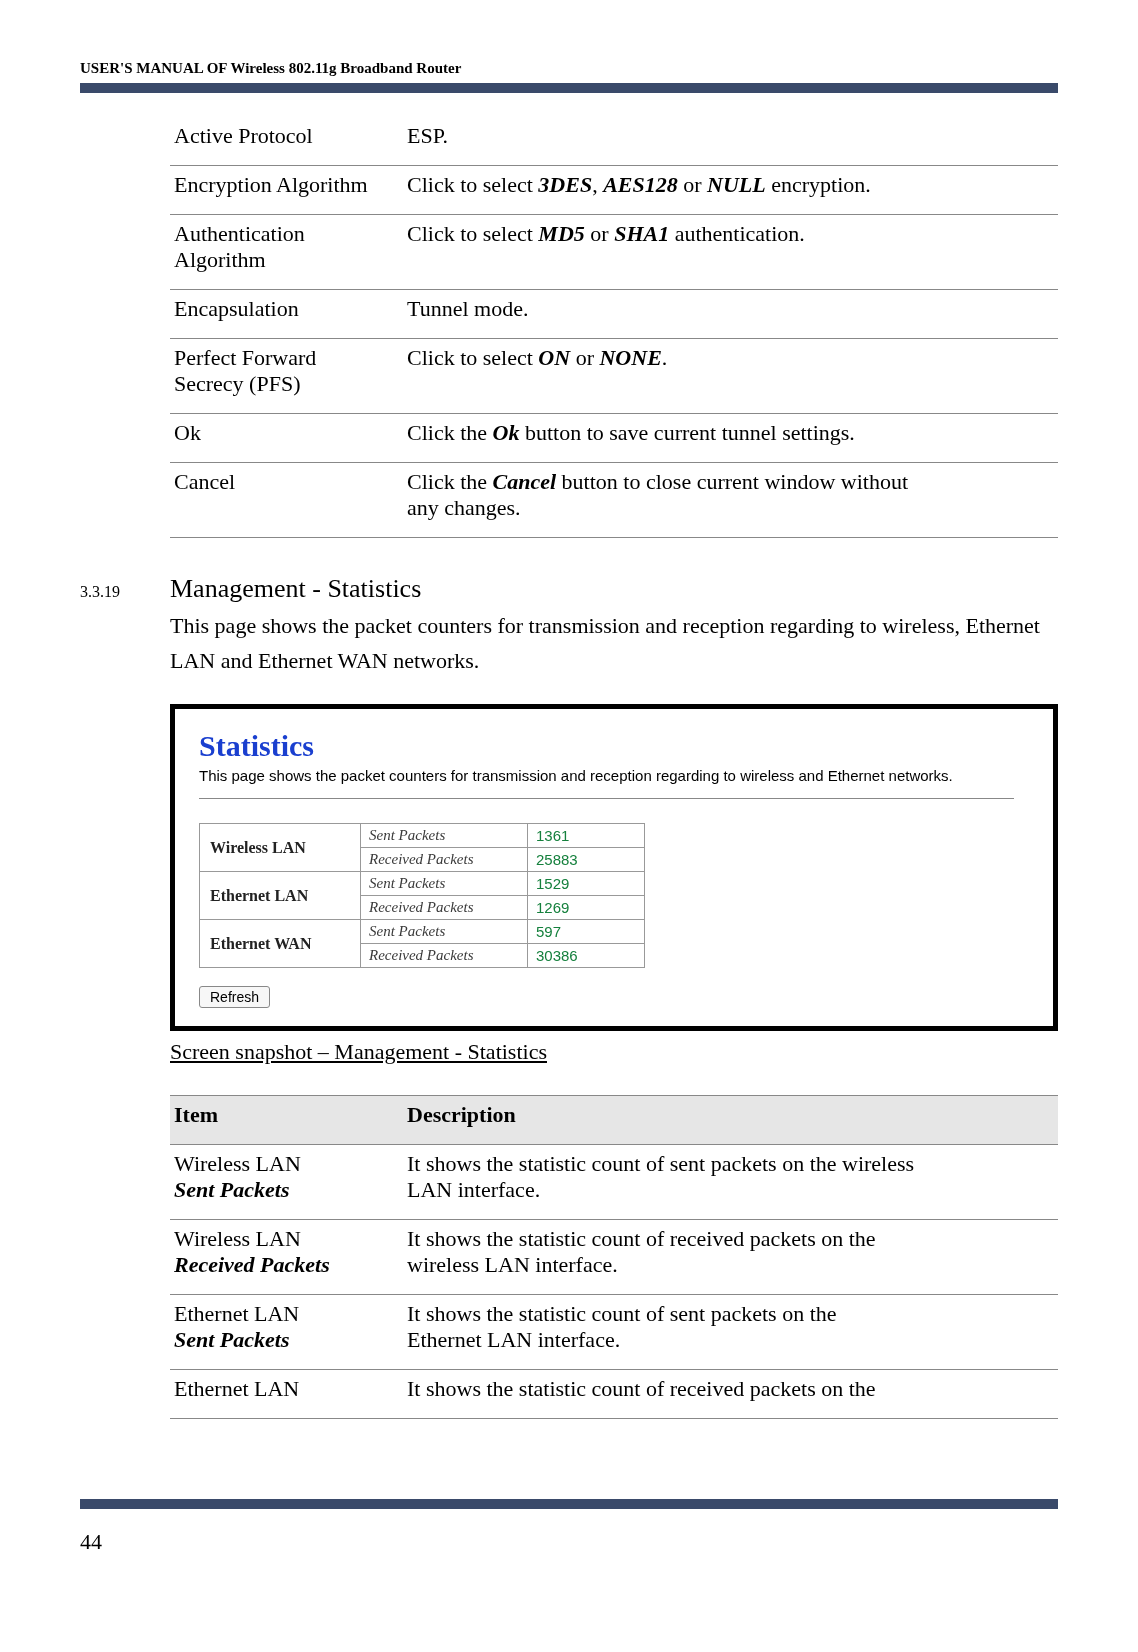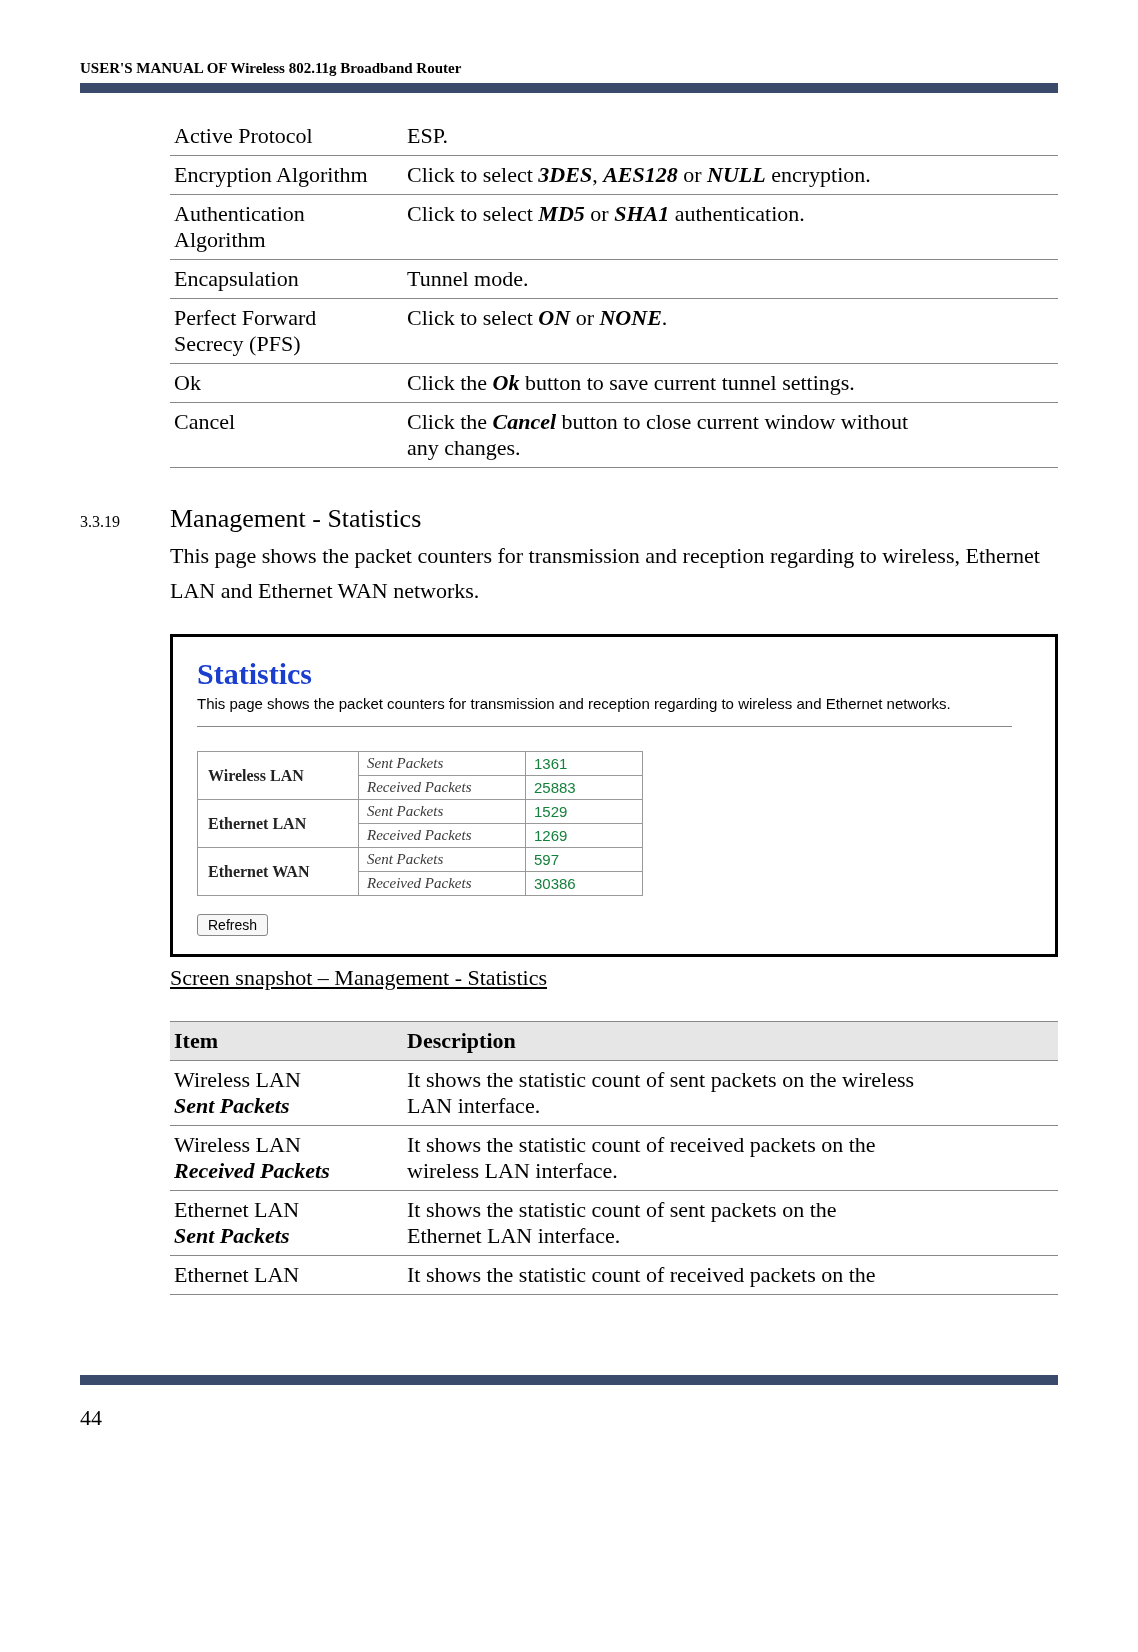"Active Protocol" .desc-table td { padding: 6px 4px 6px 4px -> 6px 4px 16px 4px }
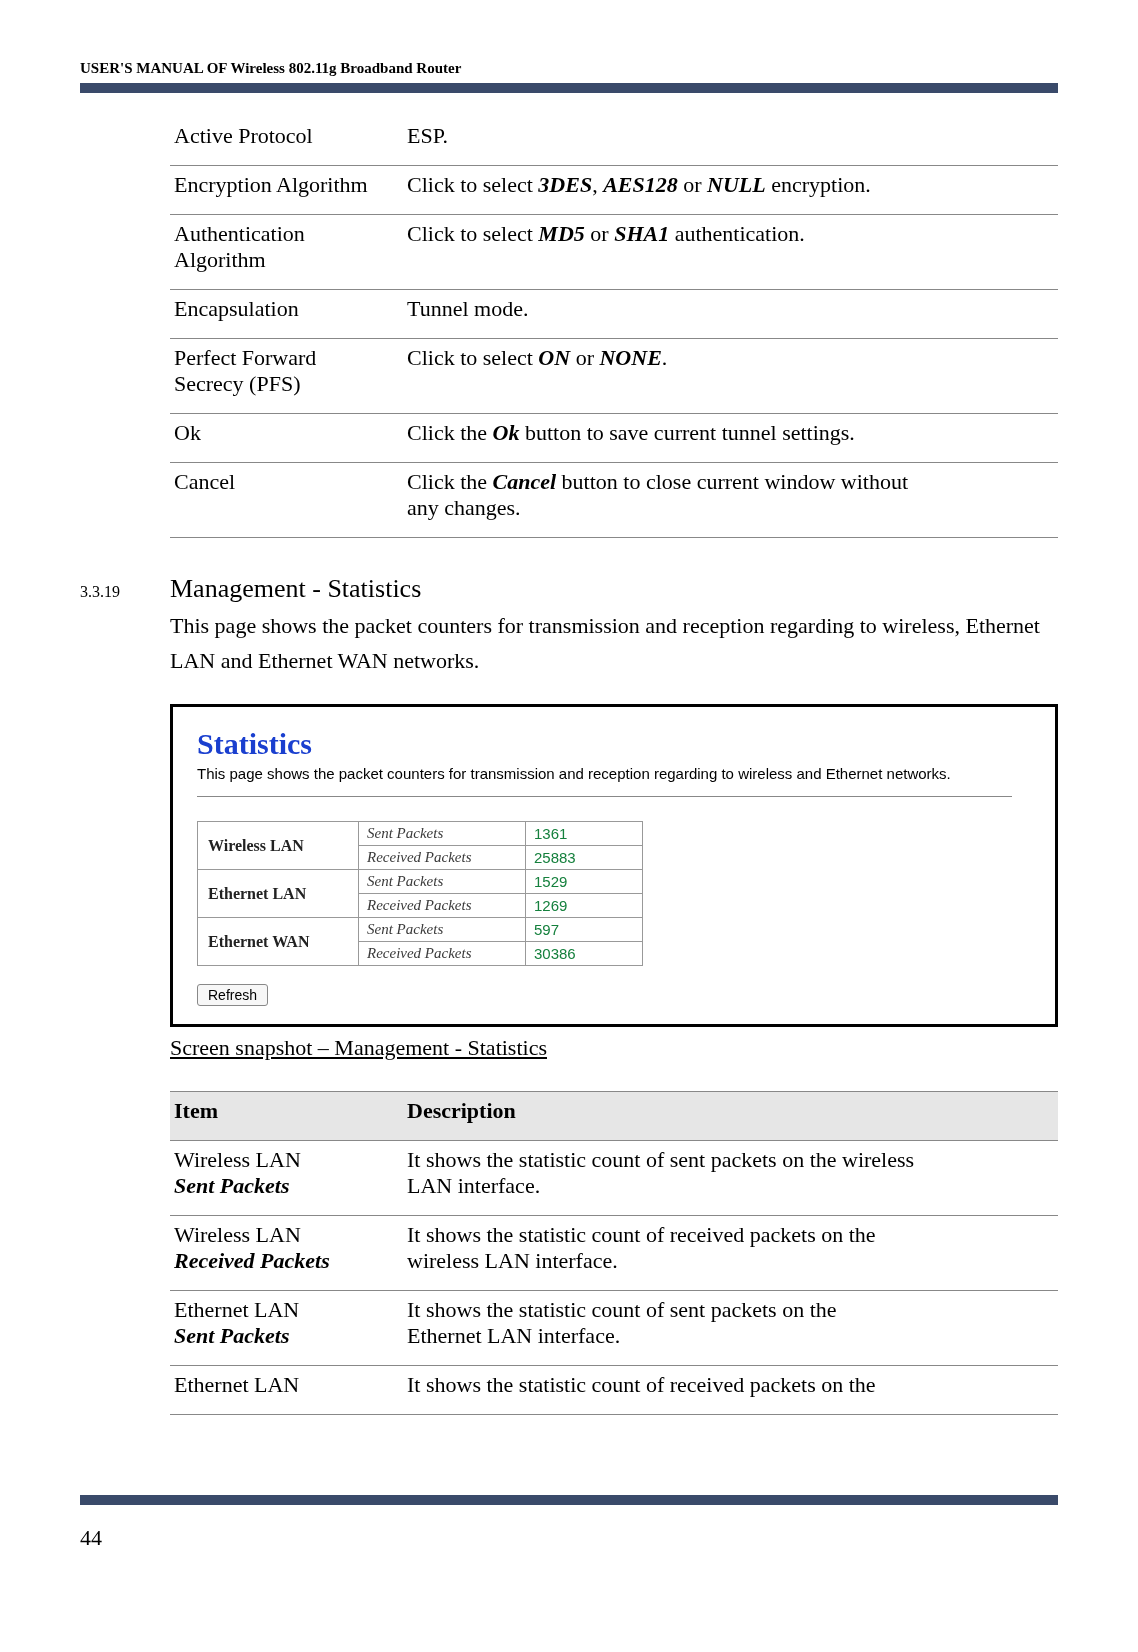"Statistics" .screenshot-box { border: 3px solid #000000 -> 5px solid #000000 }
